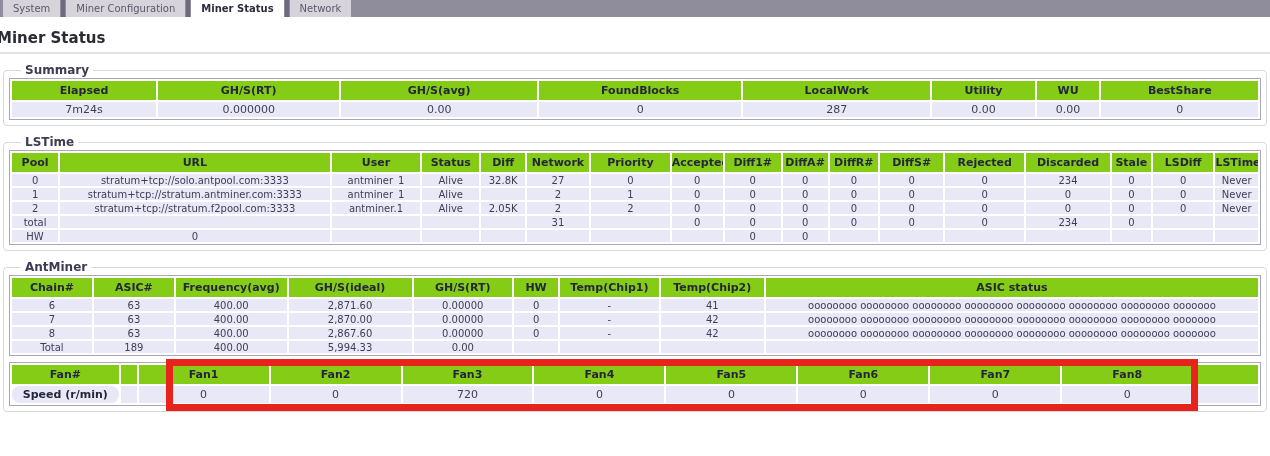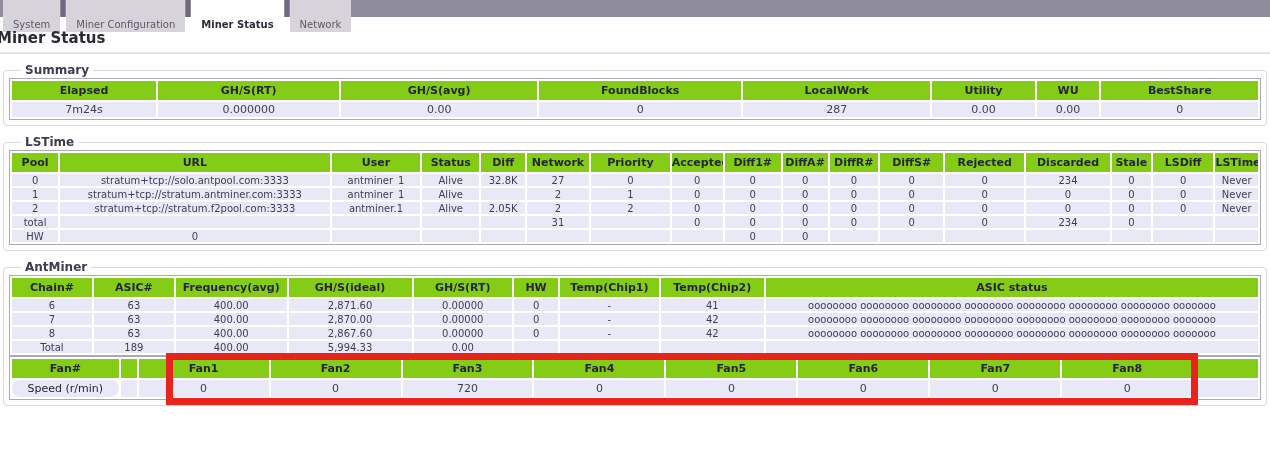"System" .tab { padding: 16px 10px -> 0 10px }
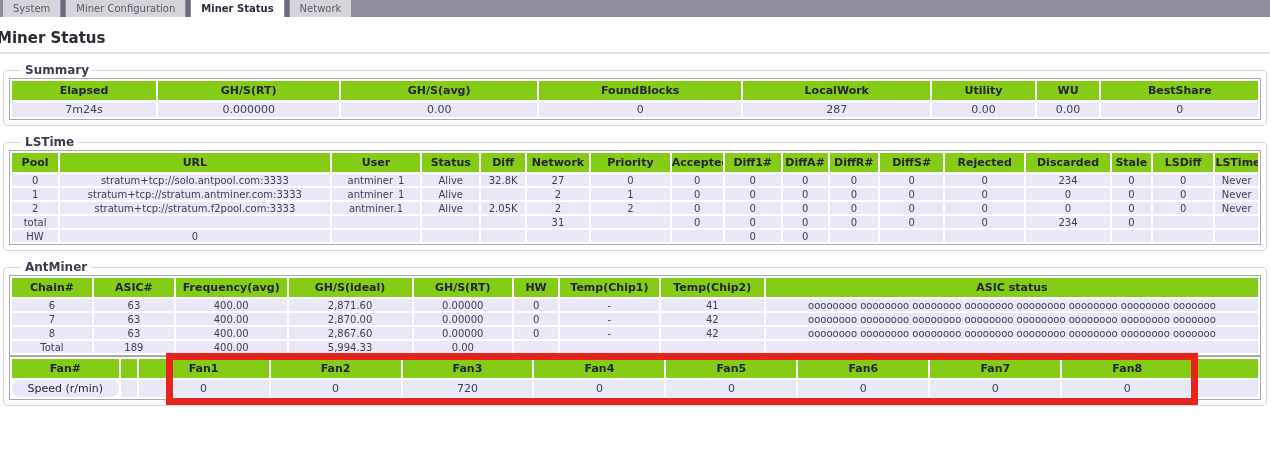"Fan#" .fans-tbl { margin-top: 0 -> 6px }
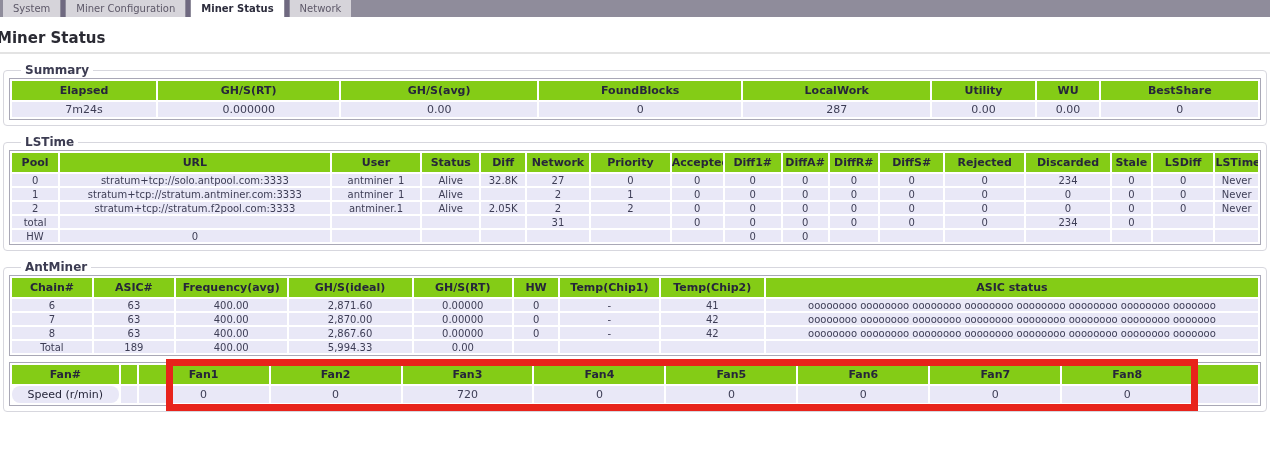"Speed (r/min)" .fans-tbl tbody td:first-child { font-weight: normal -> bold }
